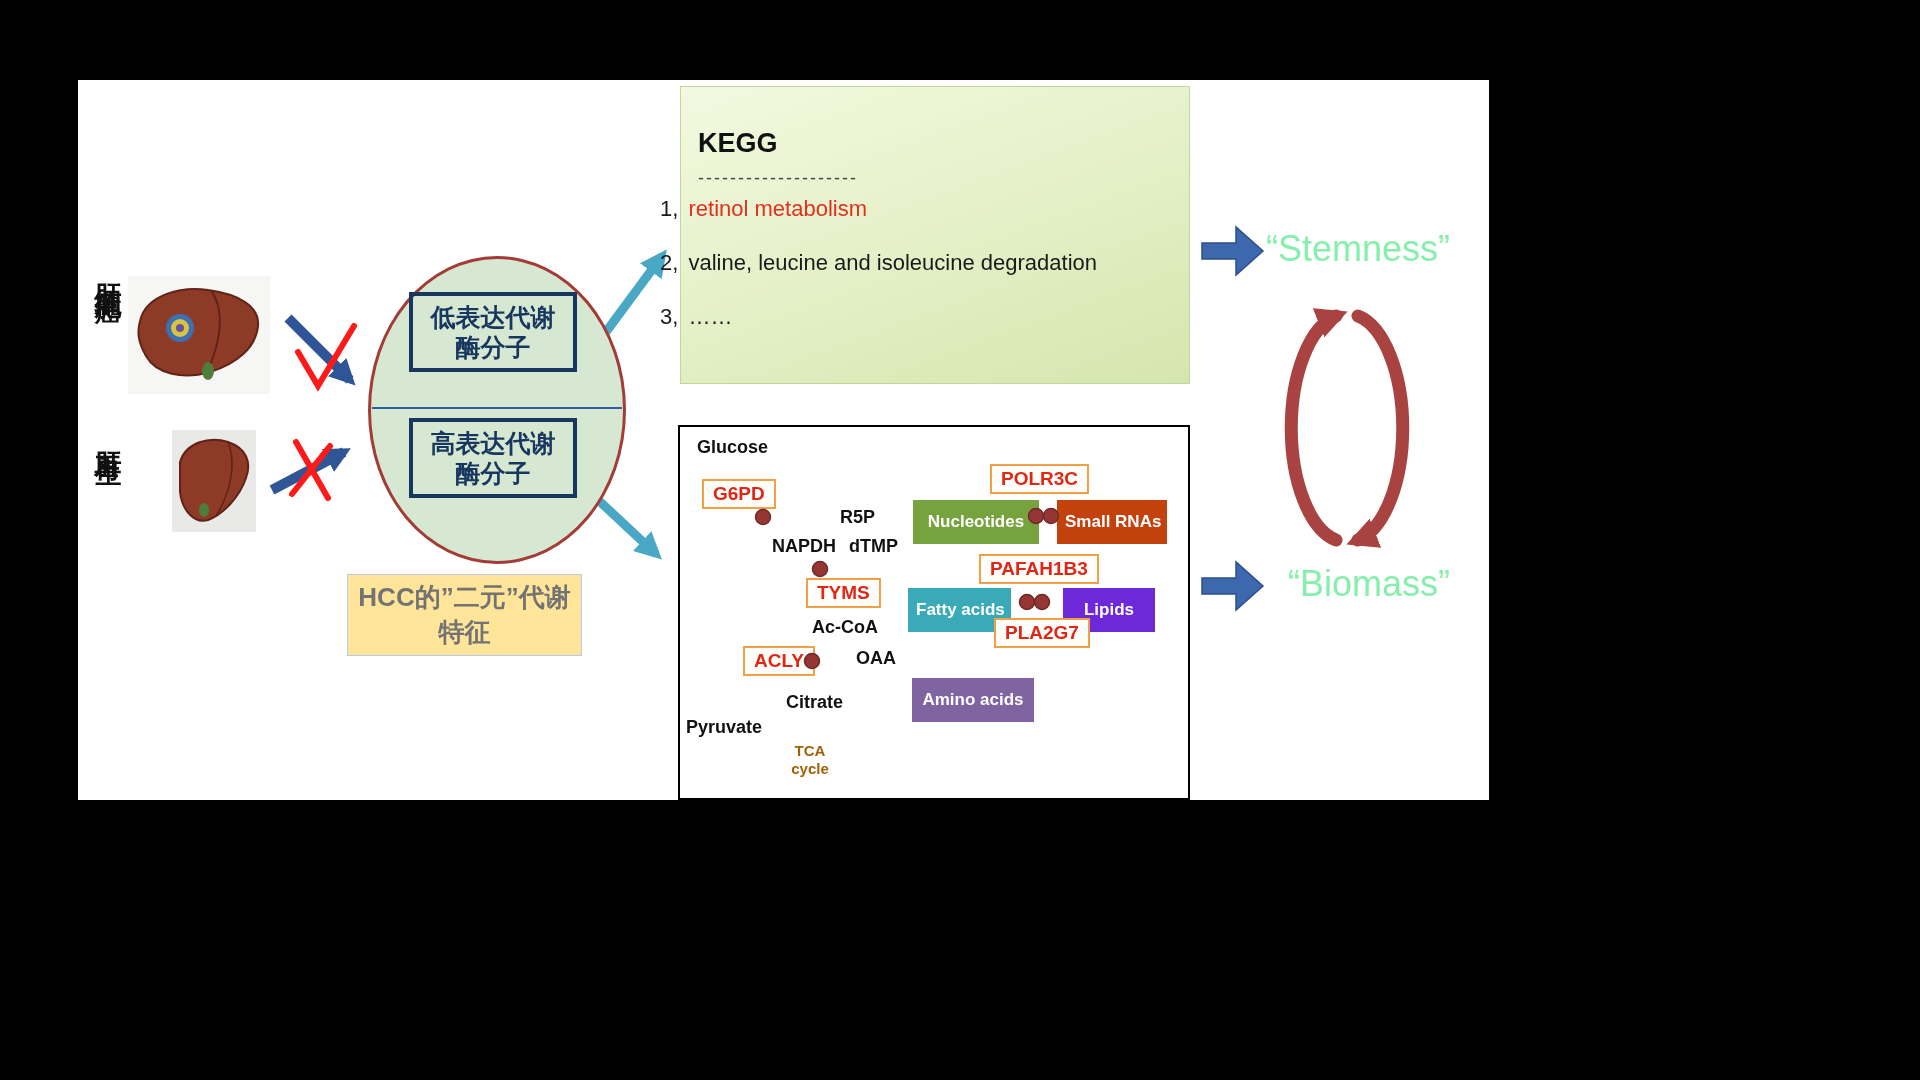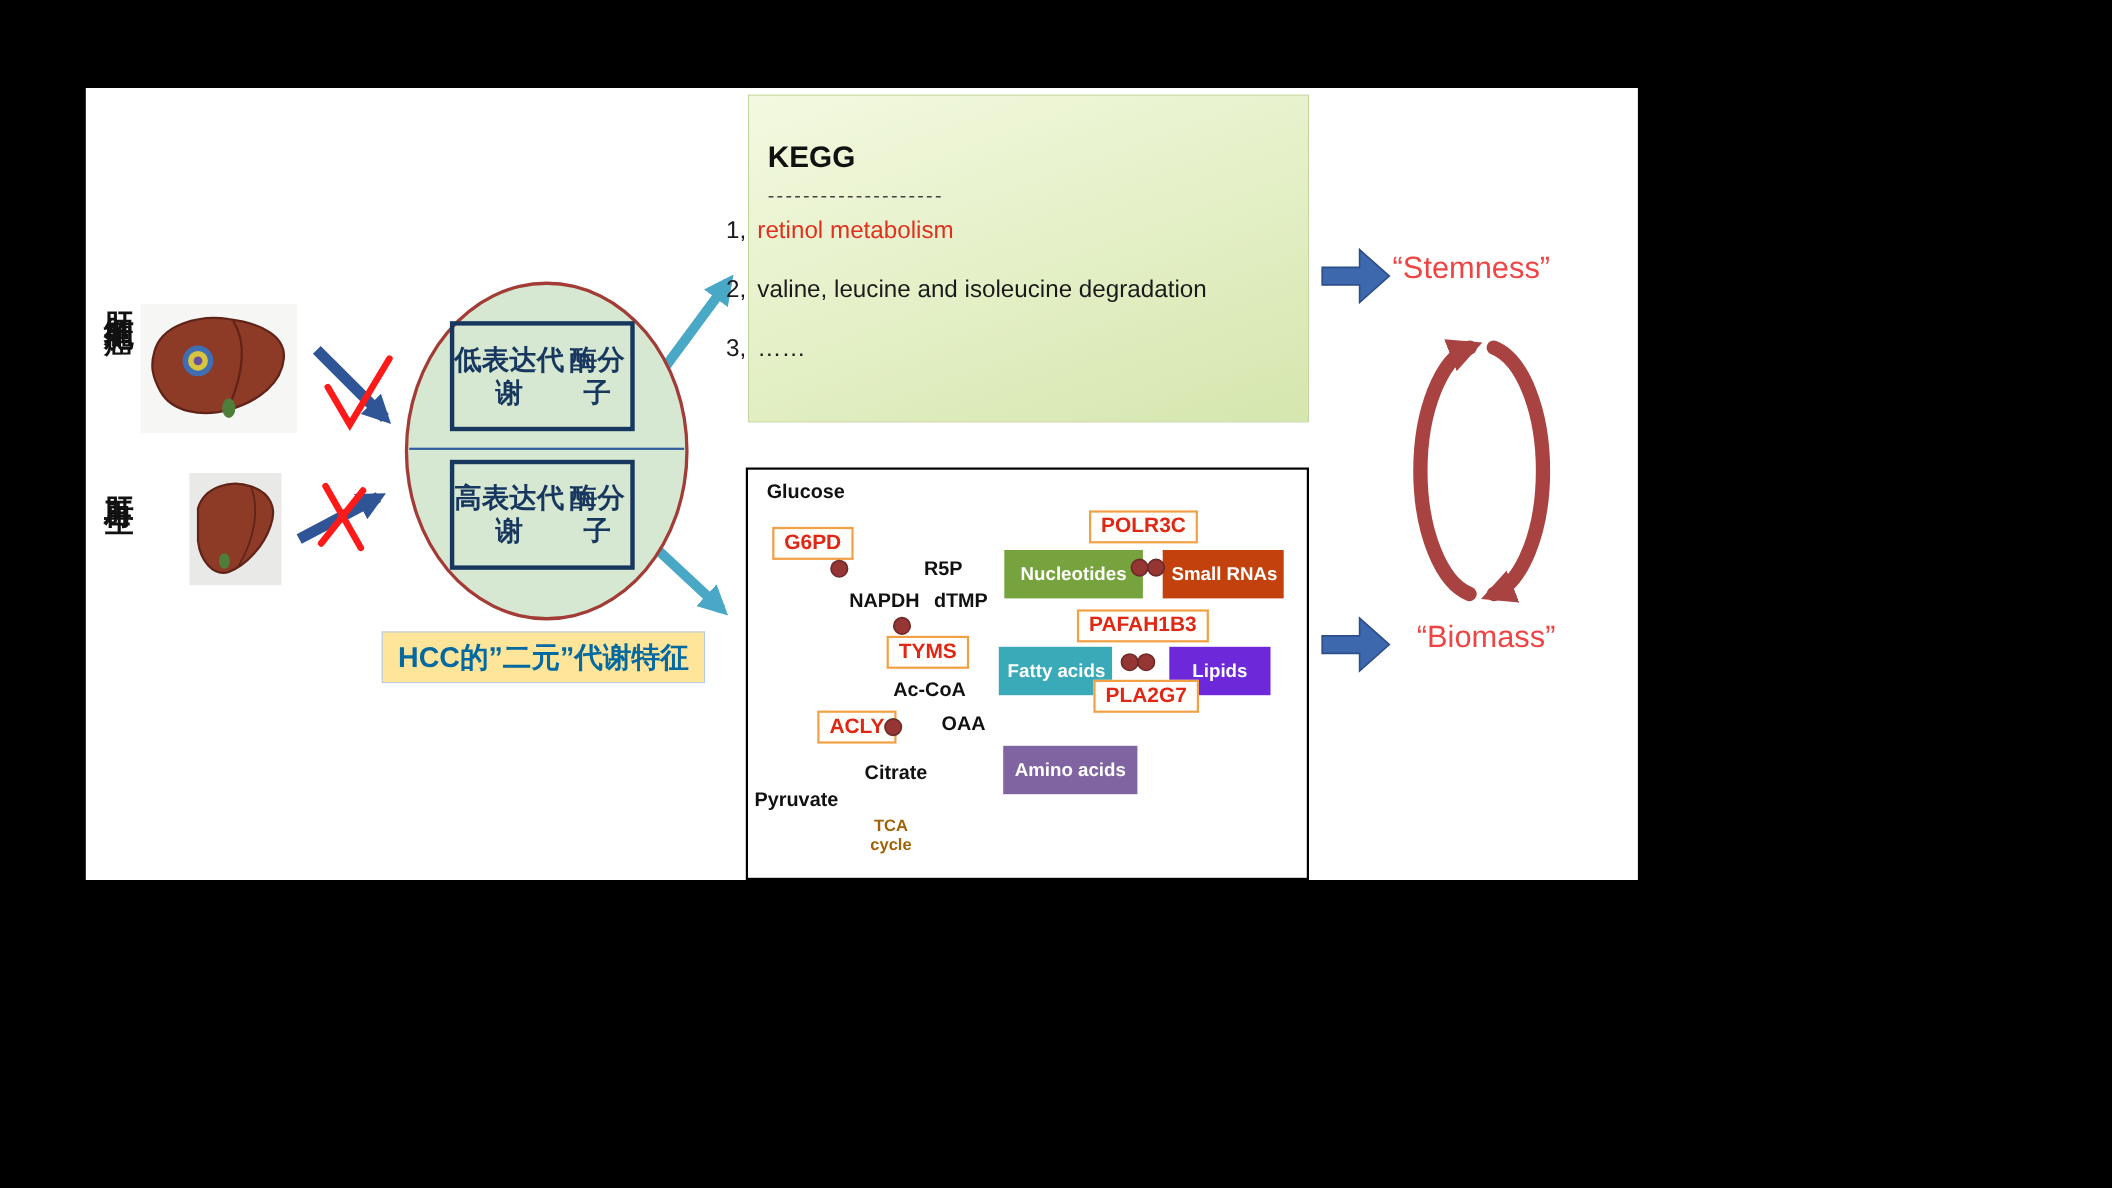"“Stemness”" .outcome { color: #ef4444 -> #86efac; font-size: 28px -> 36px }
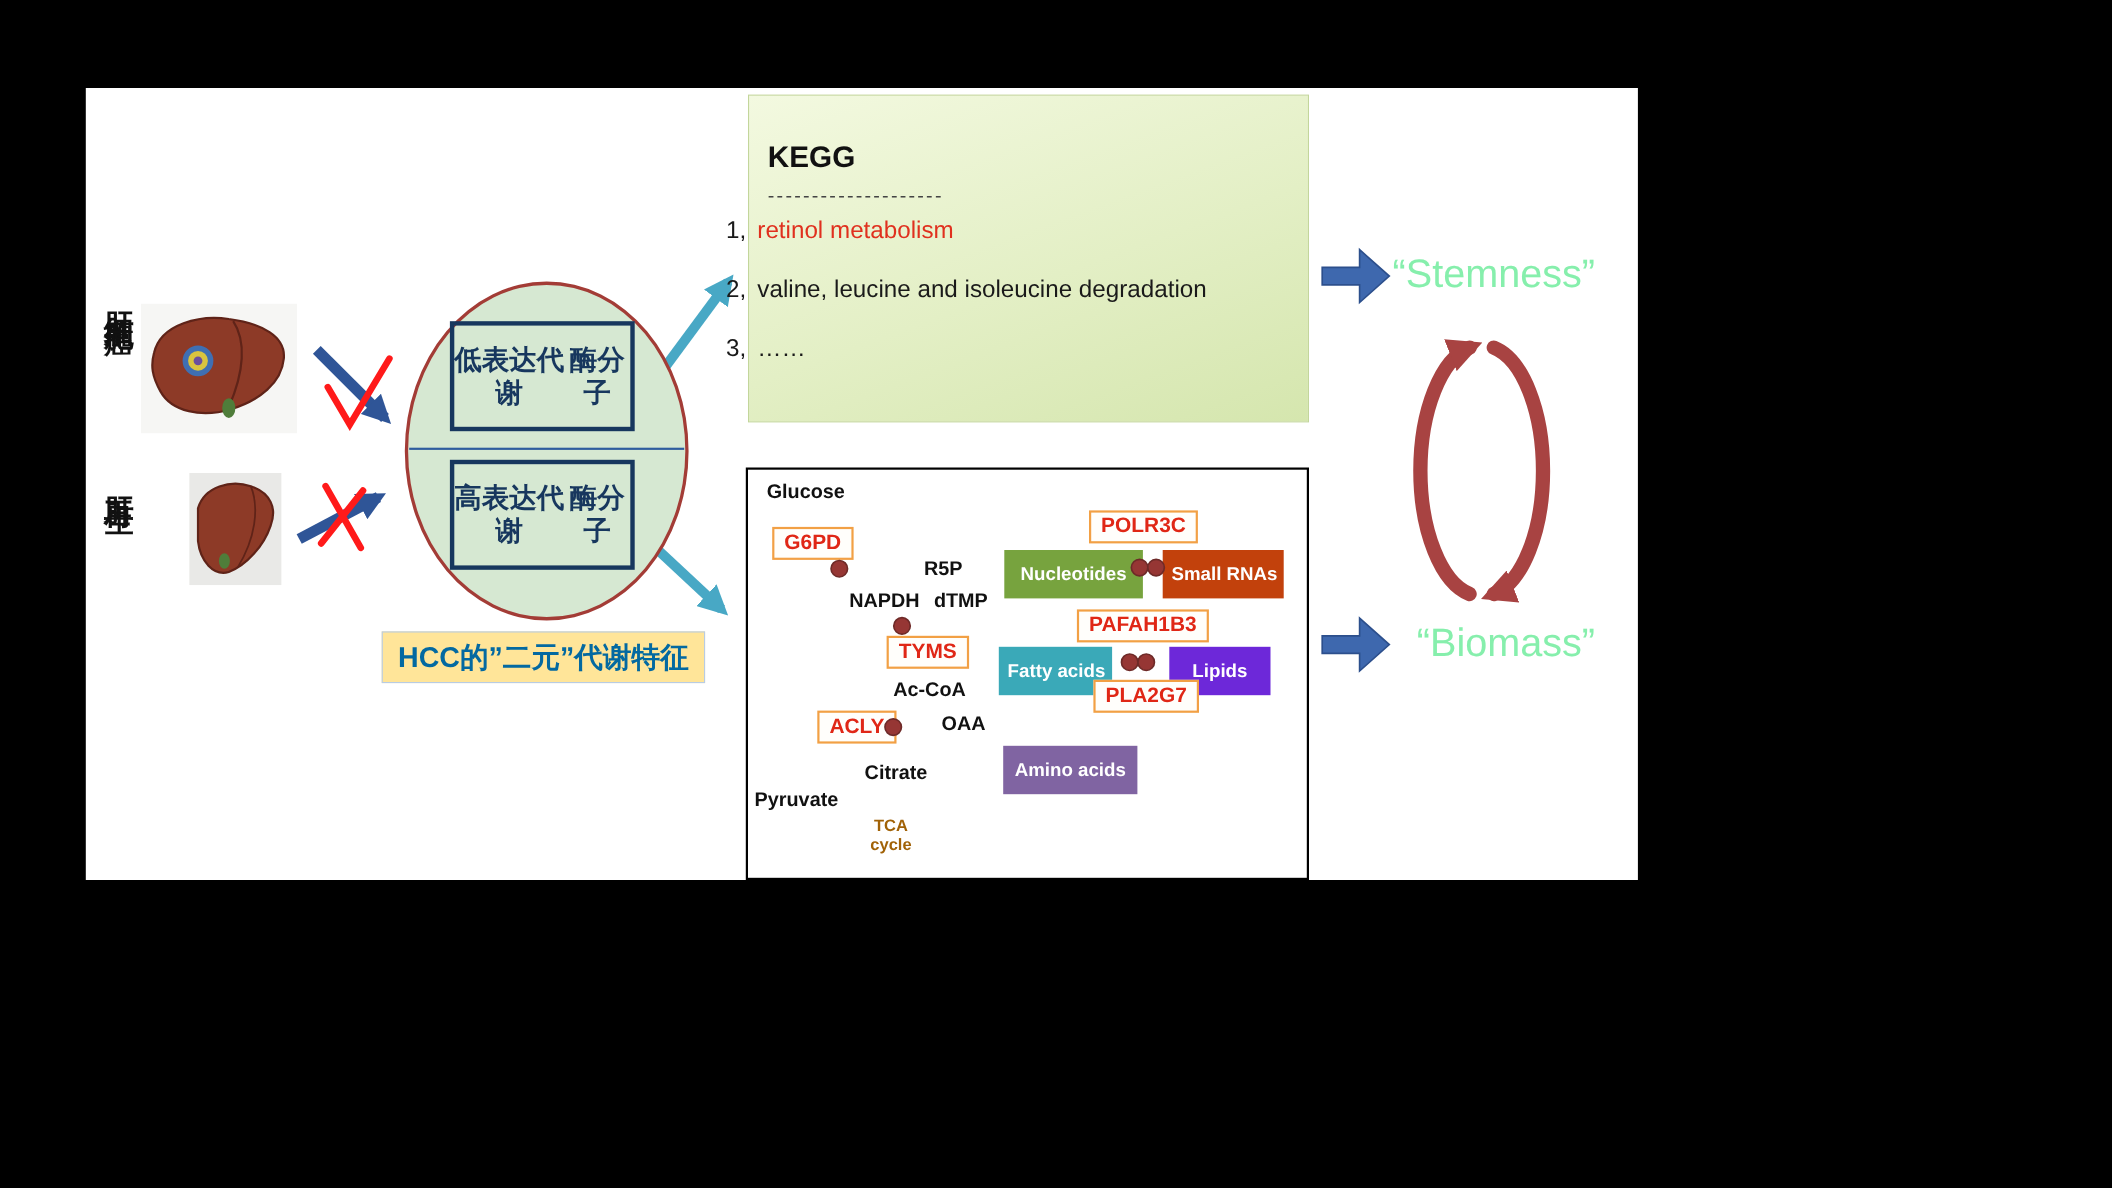"低表达代谢" .inner-box { flex-direction: row -> column; height: 100px -> 80px }
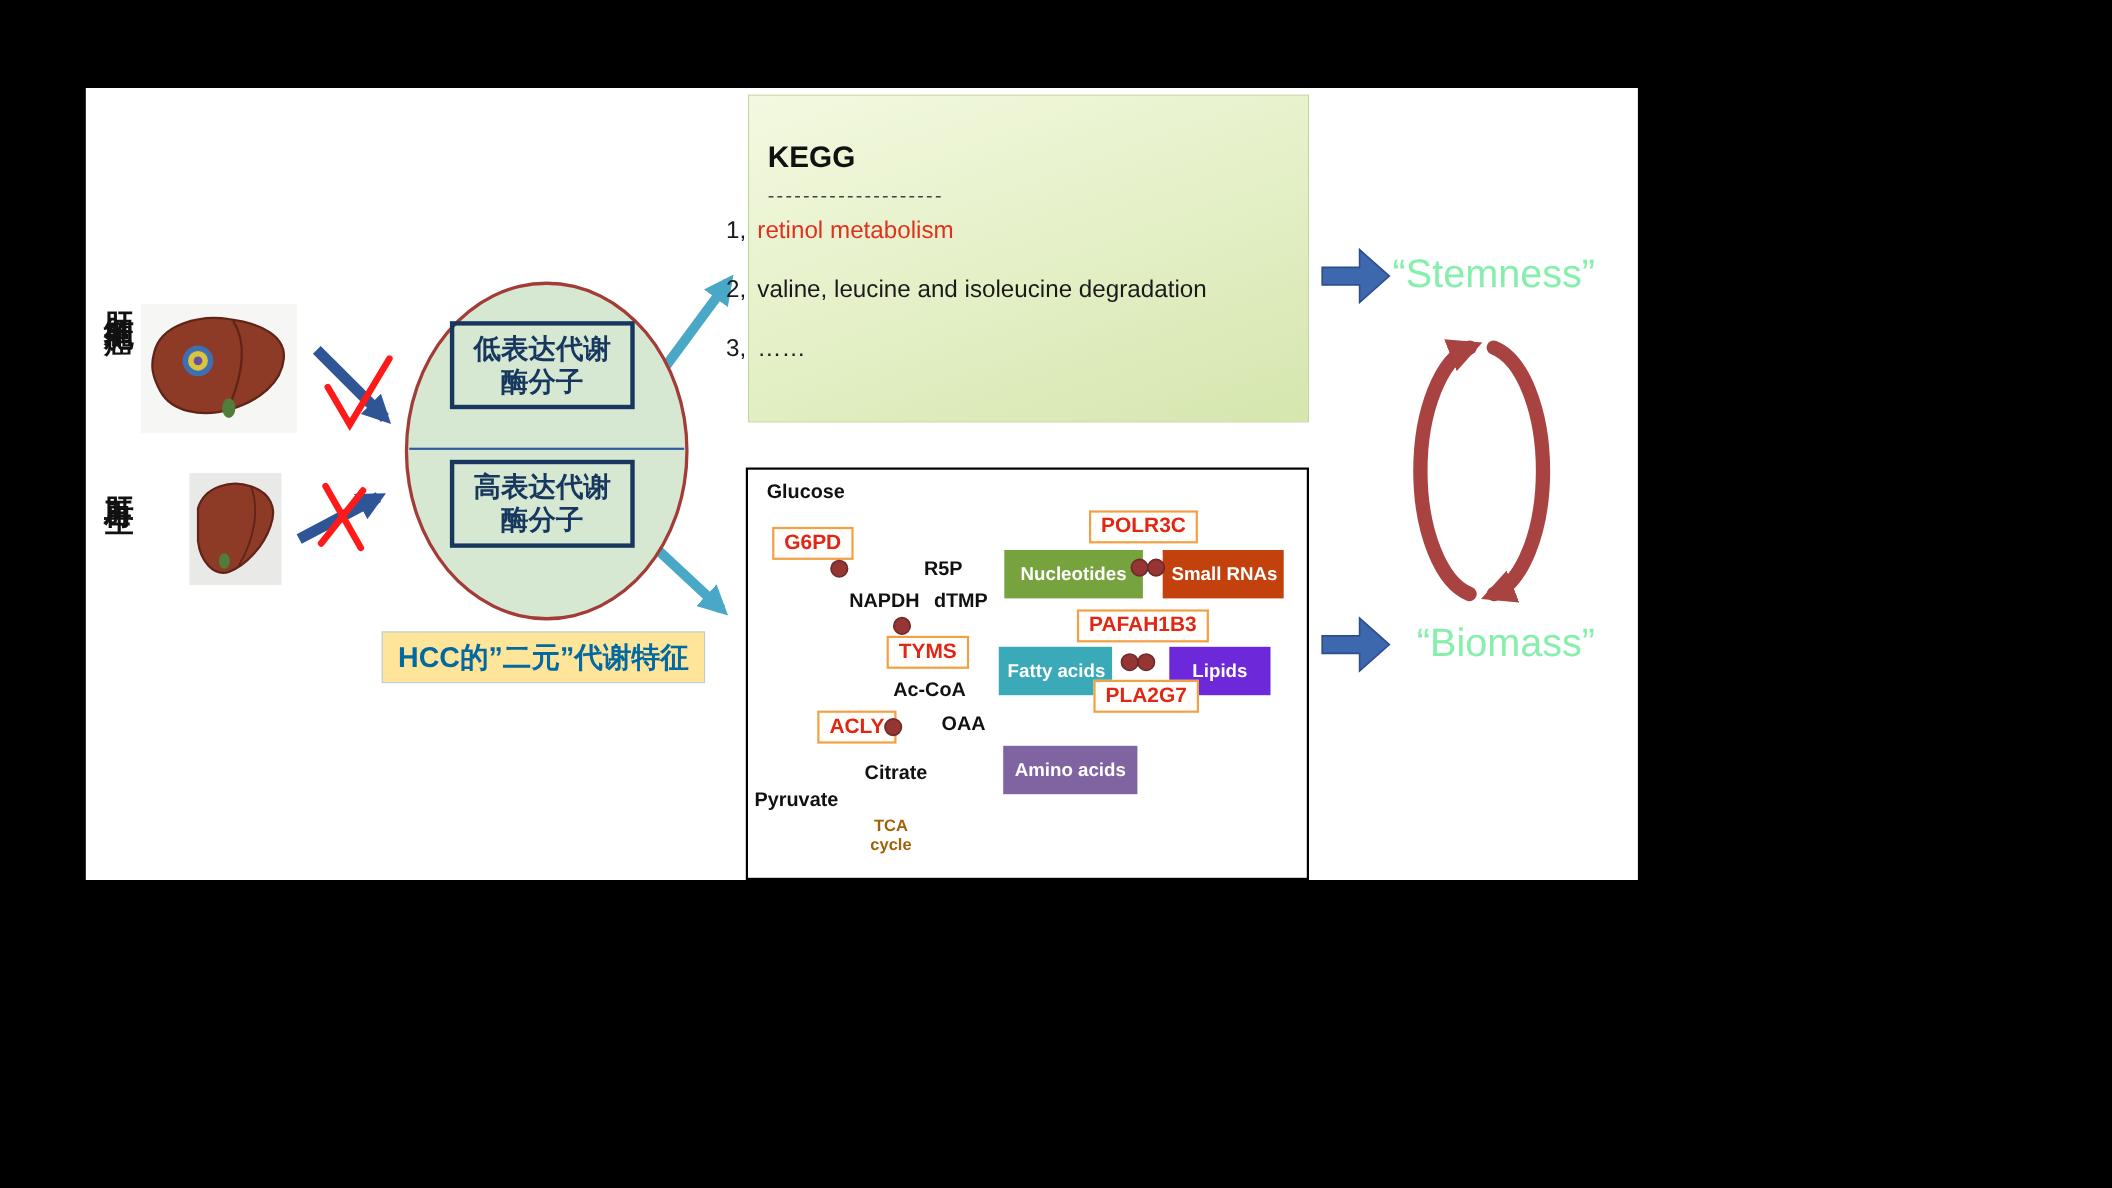"HCC的”二元”代谢特征" #caption { color: #0369a1 -> #737373; width: 294px -> 235px }
